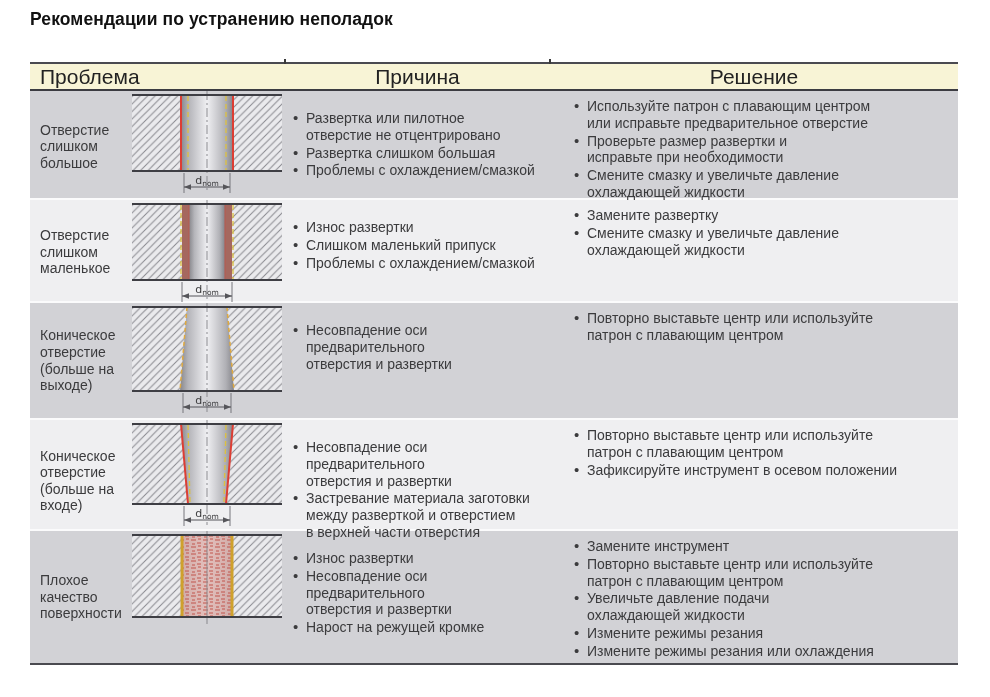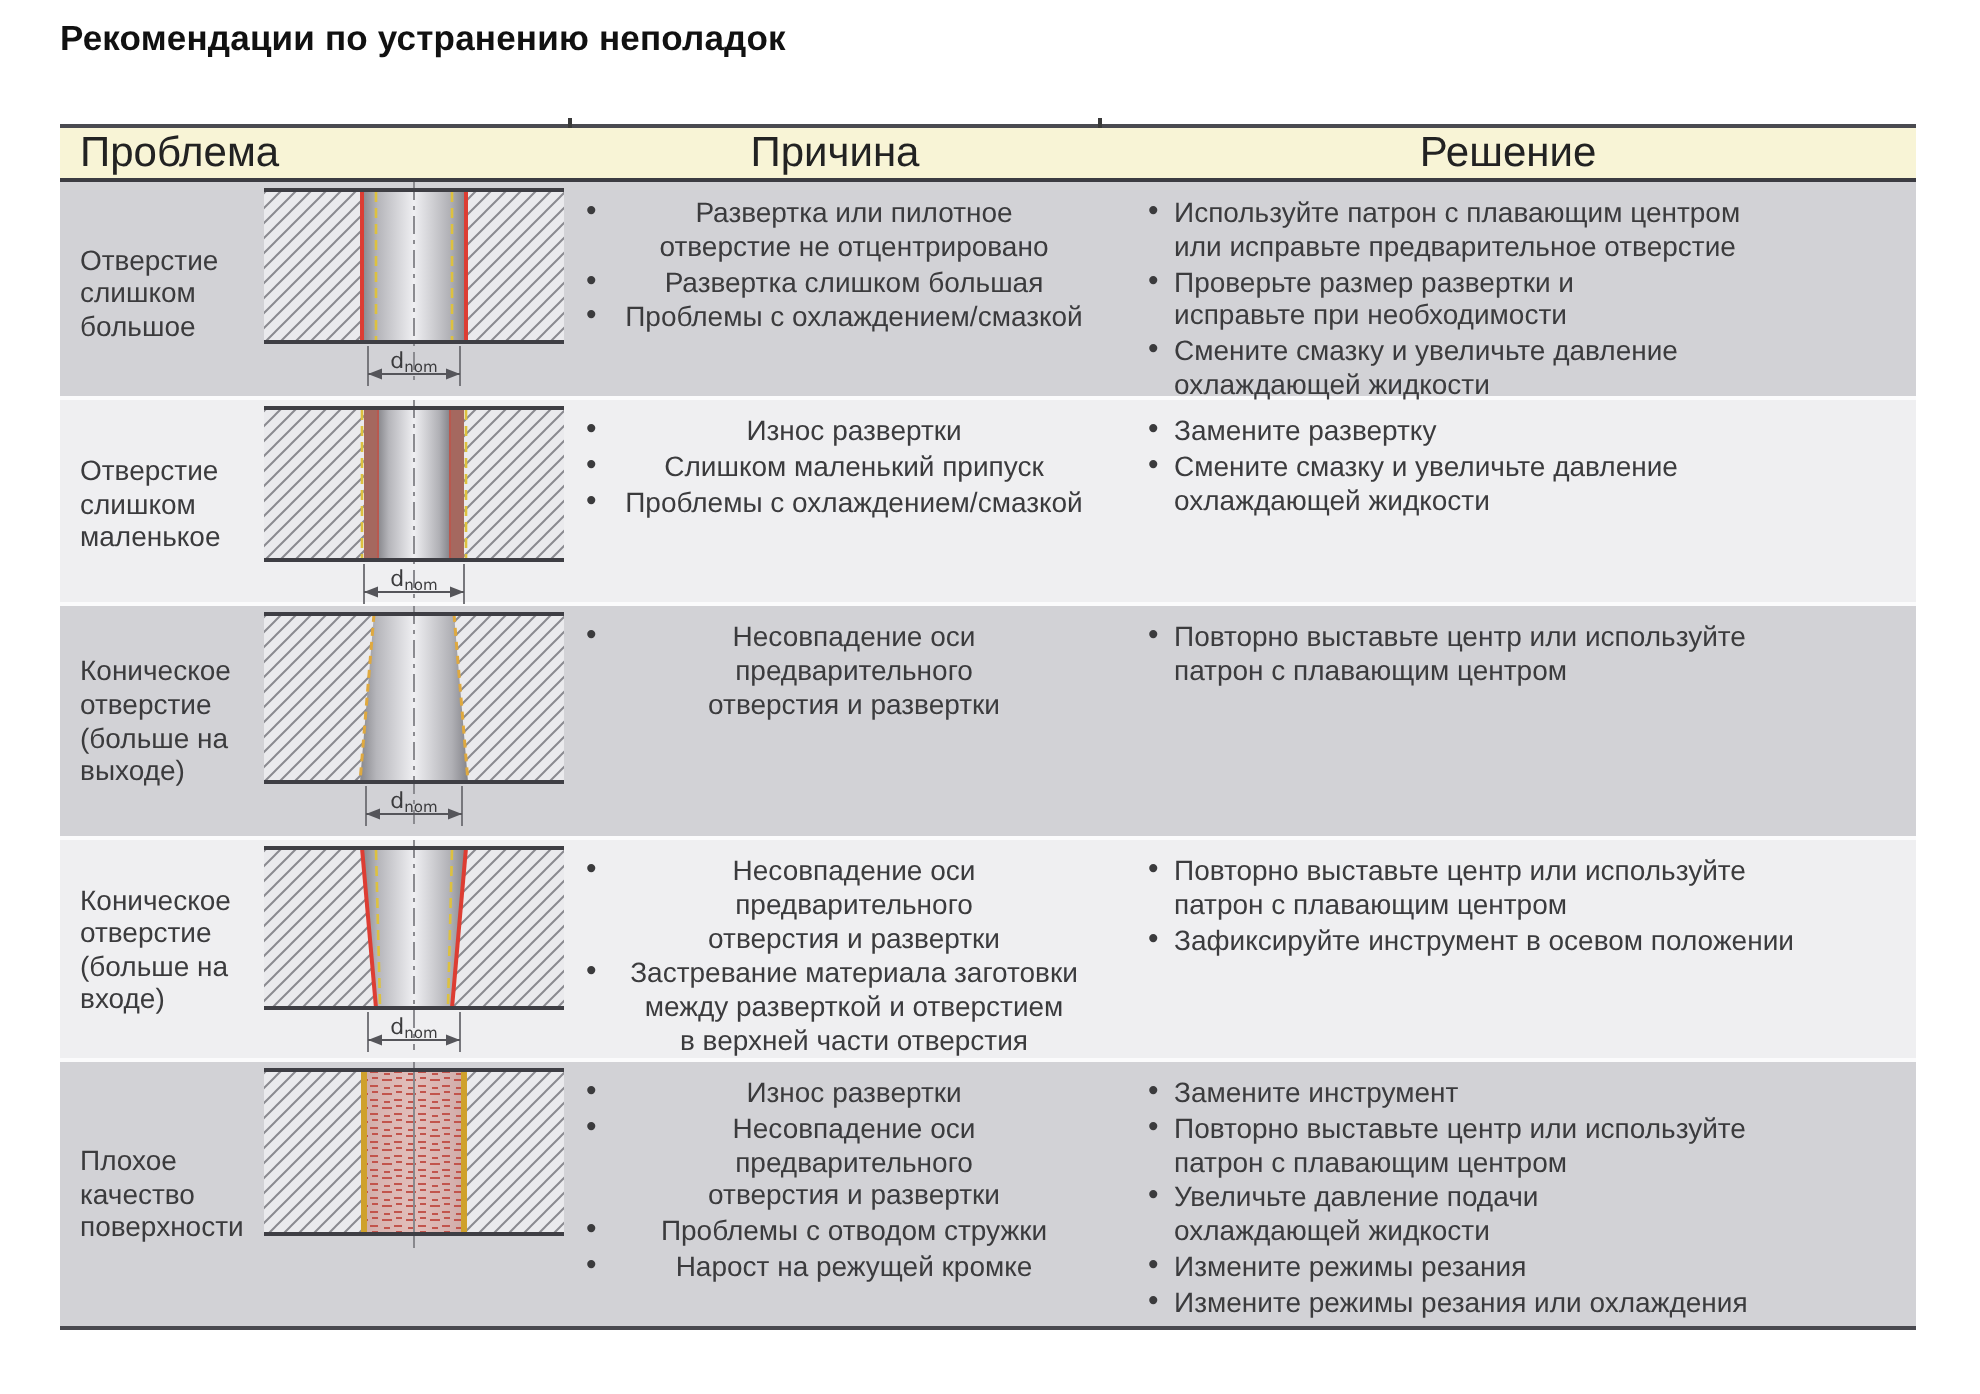"Развертка или пилотное" .cell-causes { padding: 7px 2px 0 8px -> 19px 2px 0 8px; text-align: center -> none }
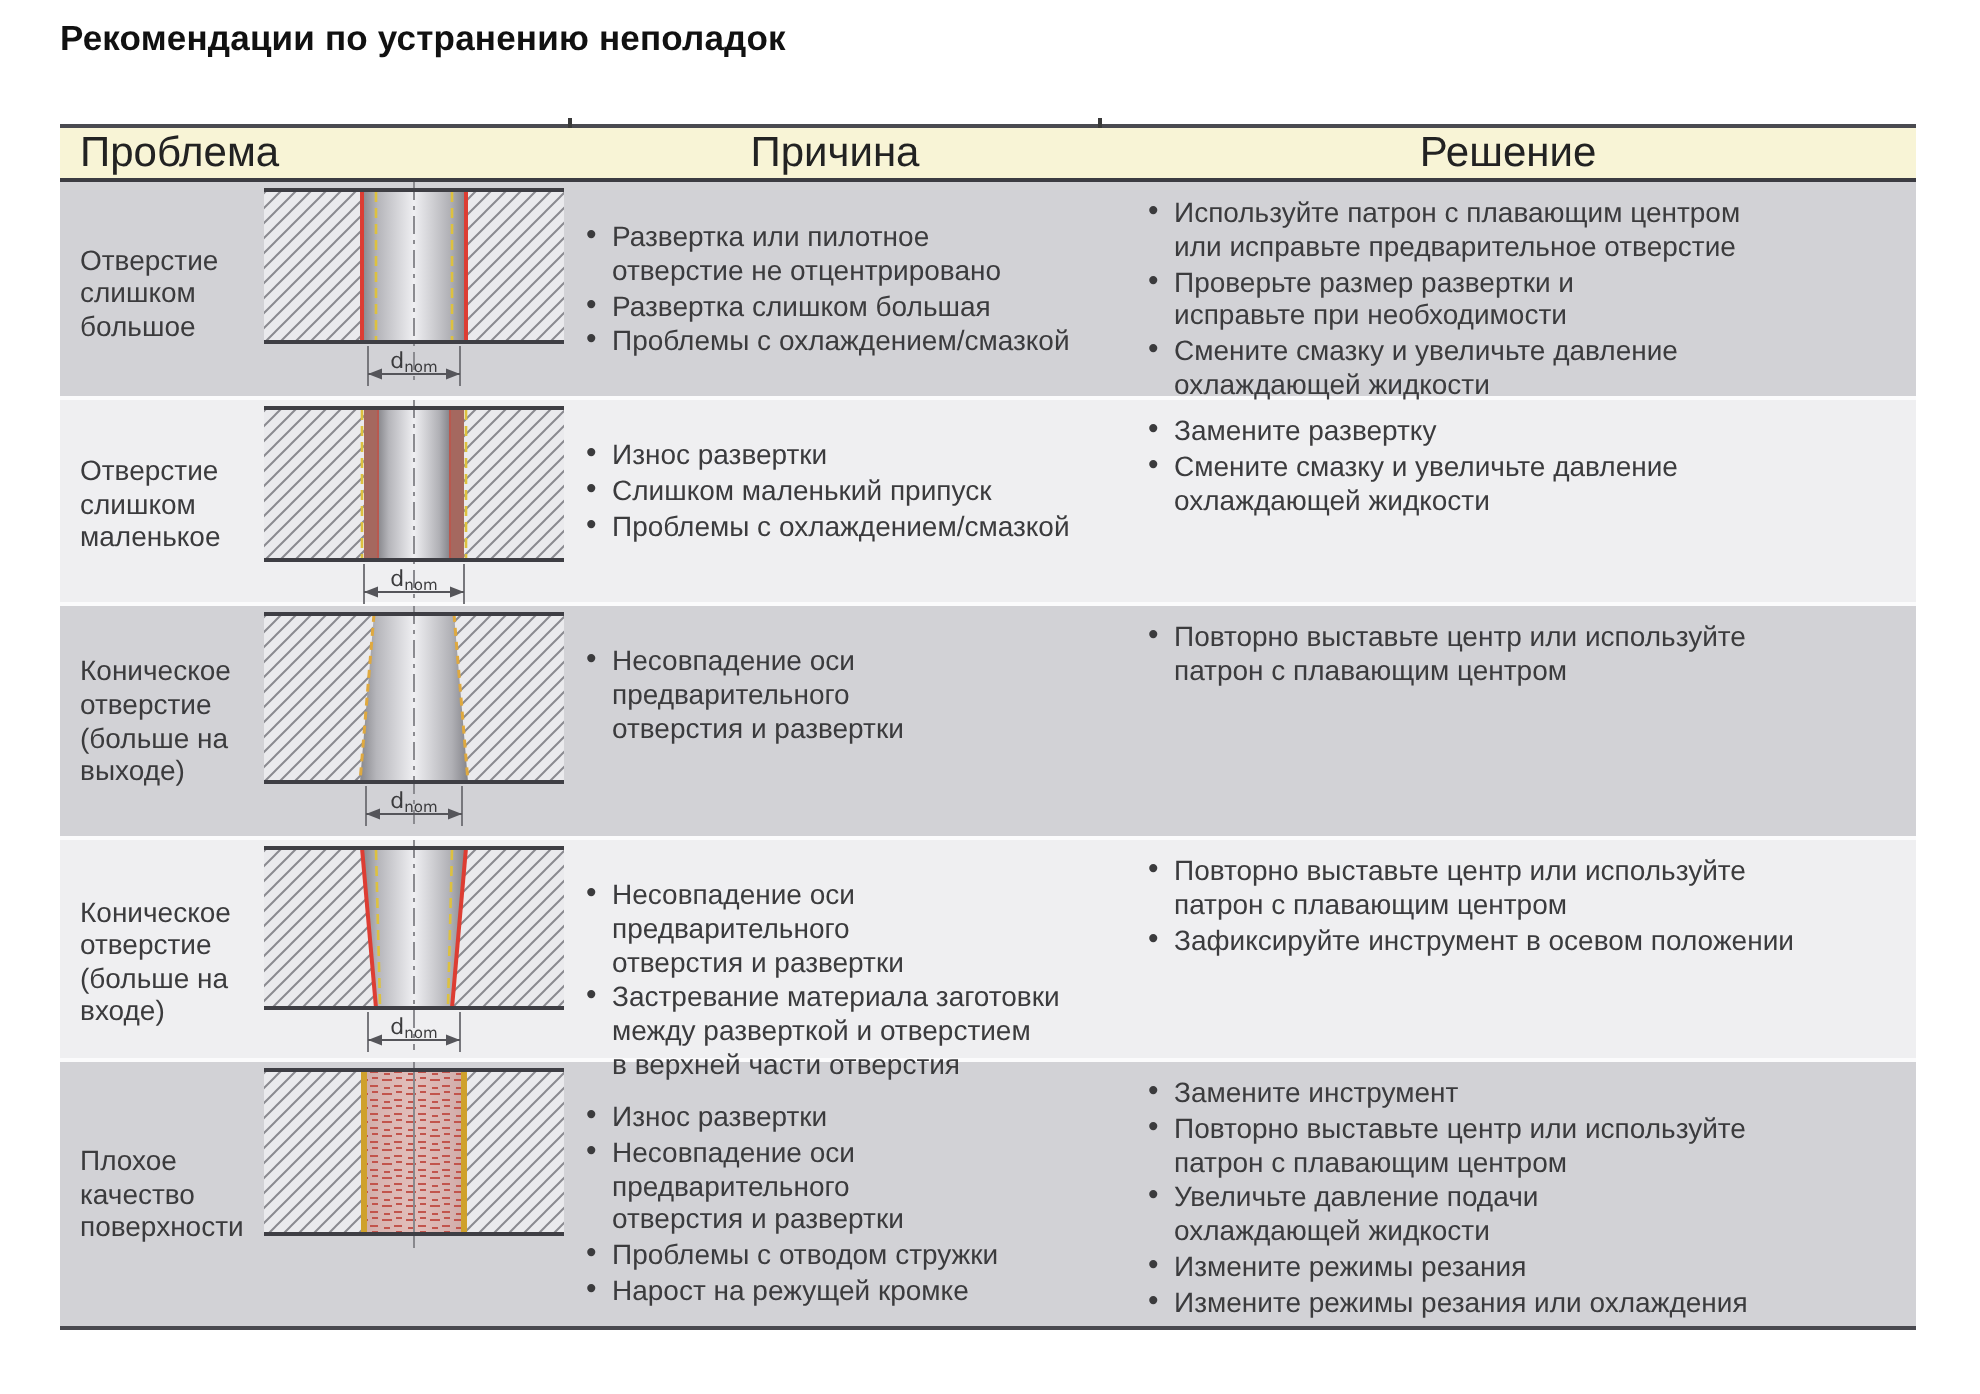"Проблемы с отводом стружки" li { html: <li>Проблемы с отводом стружки</li> -> none }
